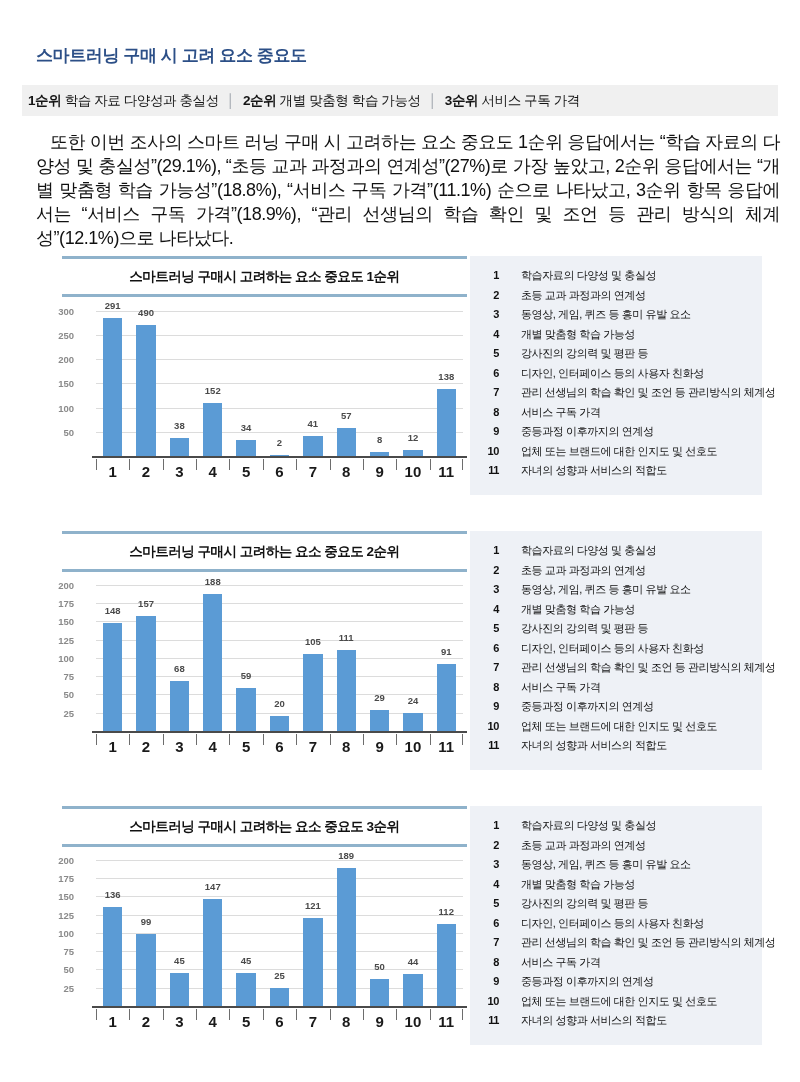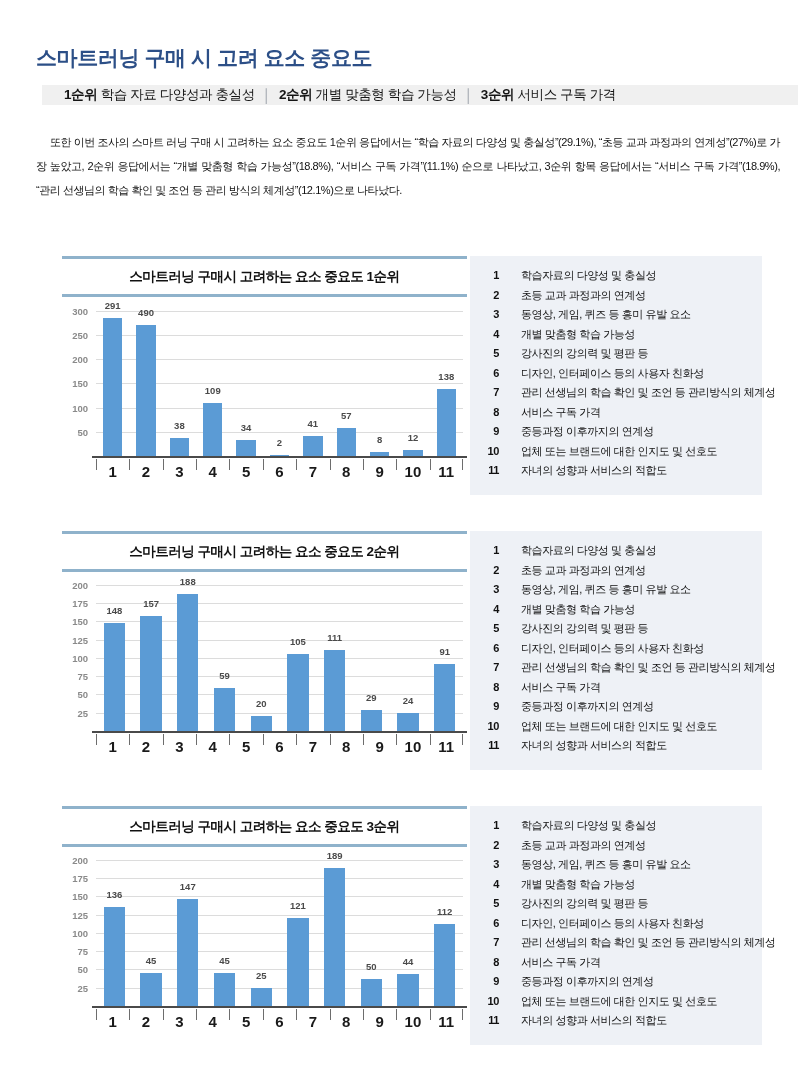"스마트러닝 구매 시 고려 요소" .main-title { font-size: 21px -> 17px }
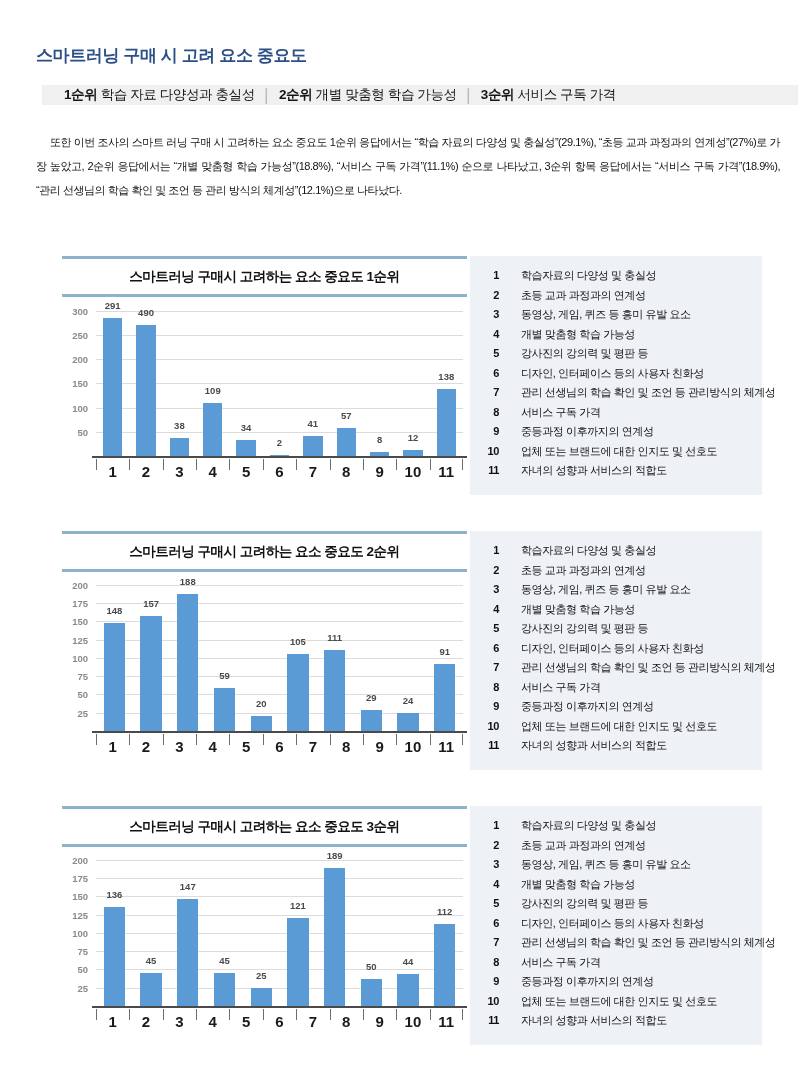"1순위 학습 자료 다양성과 충실성" .subtitle-bar { height: 20px -> 31px; margin-left: 20px -> none; padding-left: 22px -> 6px }
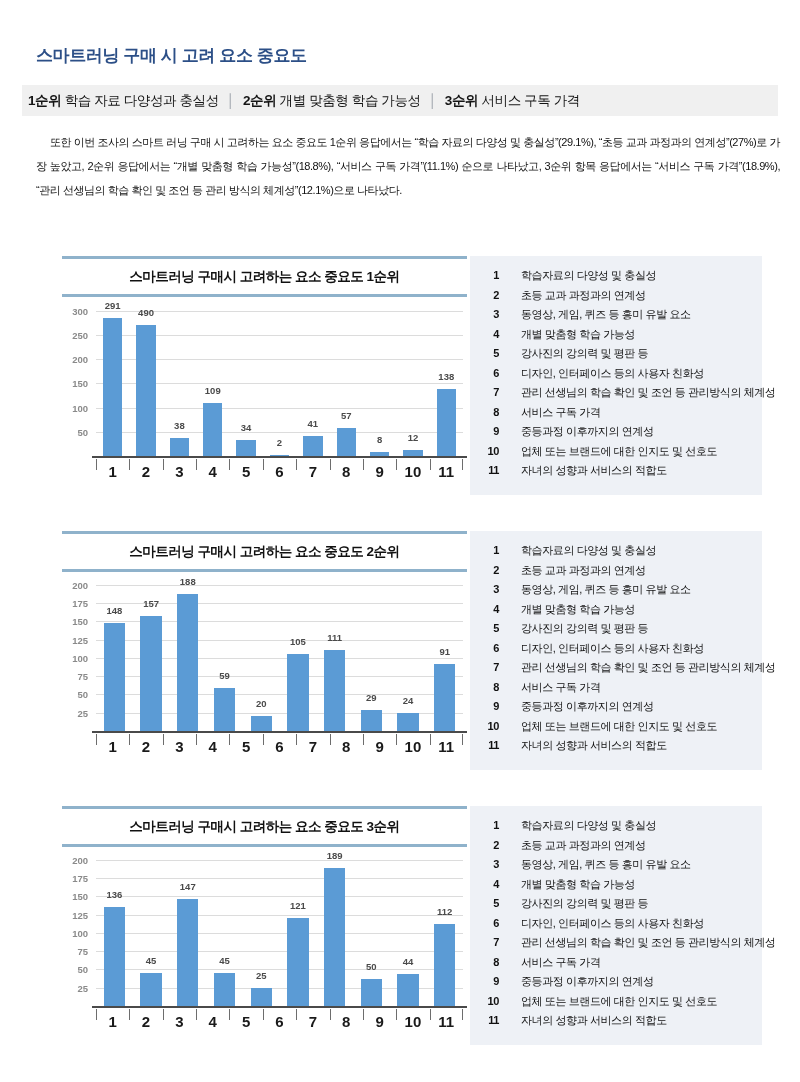"또한 이번 조사의 스마트 러닝" .body-para { font-size: 11px -> 18px }
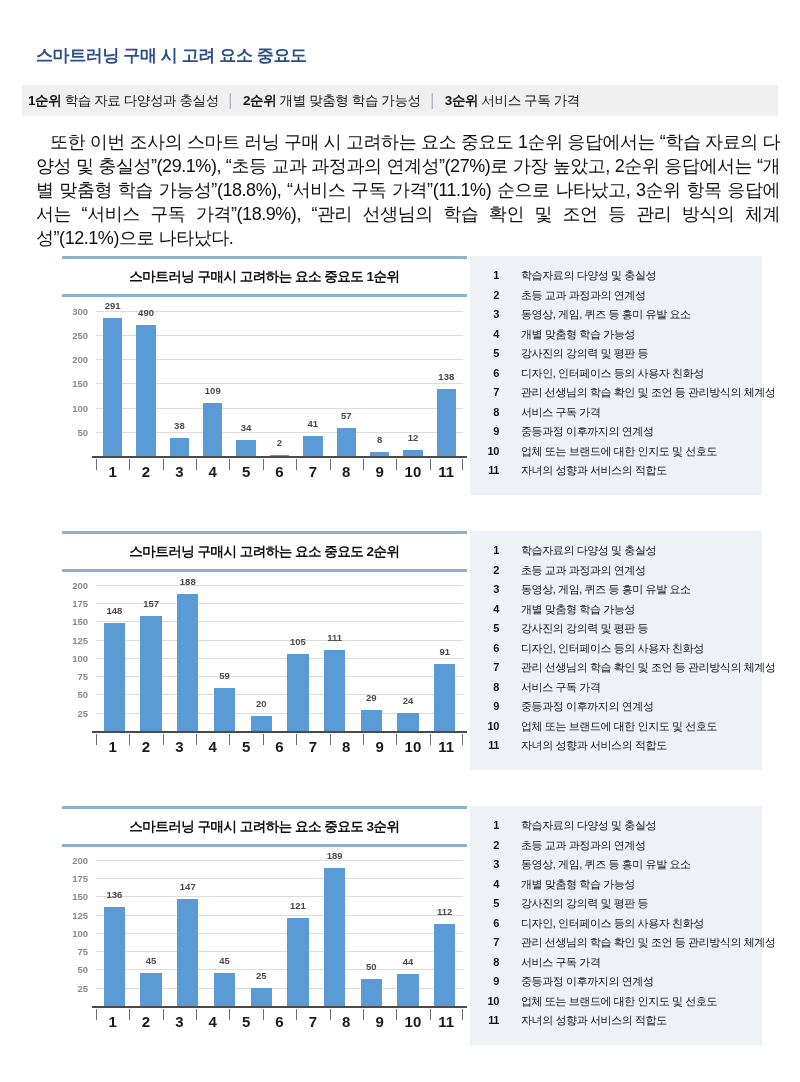"300" .ylabel { right: 6px -> 20px }
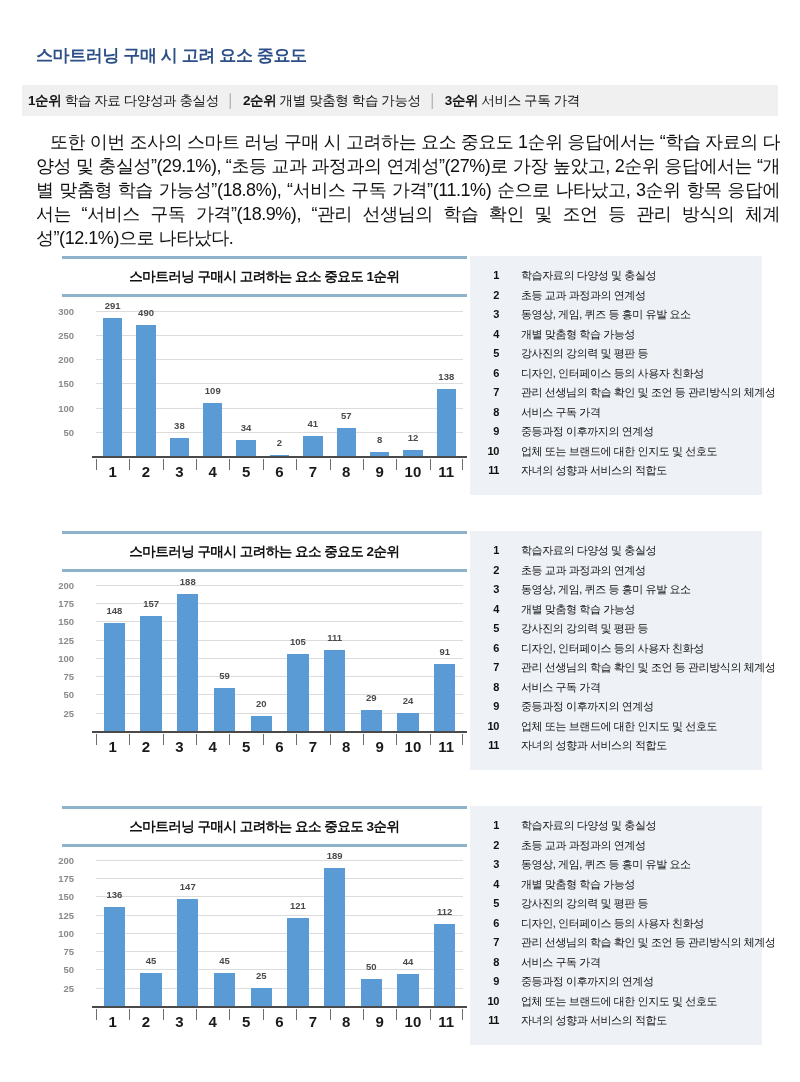"109" div.bar-value { text: 109 -> 152 }
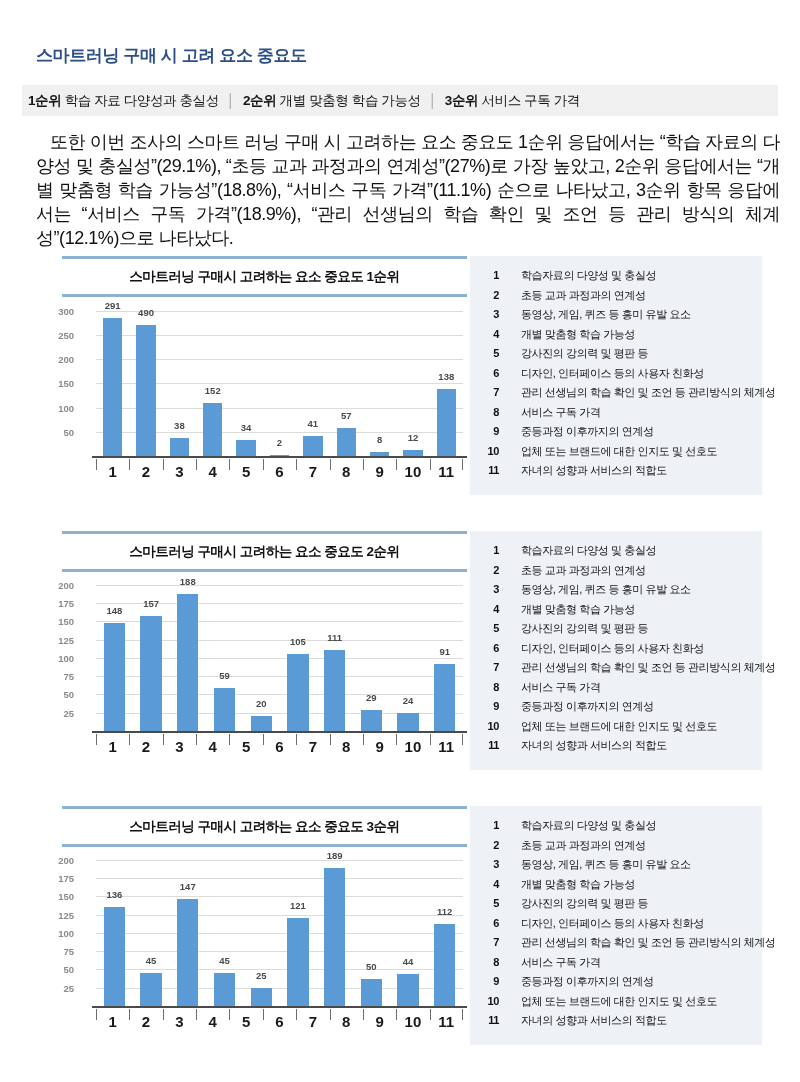"68" div.bar-slot { html: none -> <div> <div>68</div> <div></div> </div> }
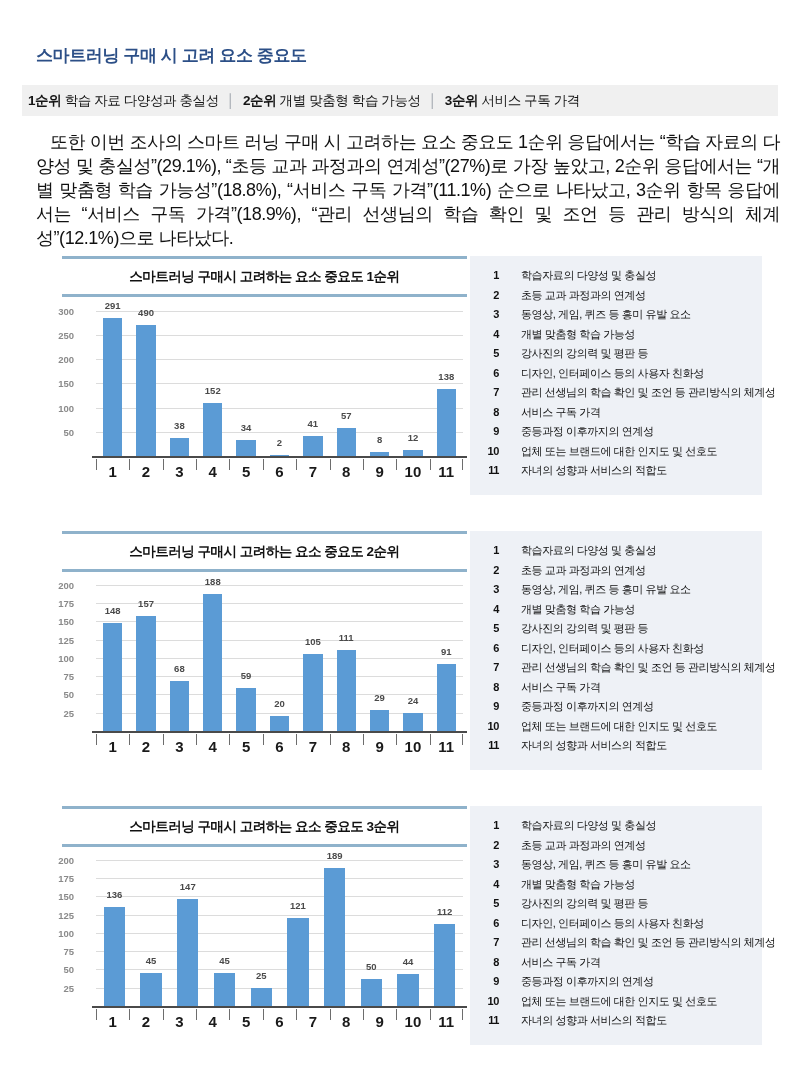"99" div.bar-slot { html: none -> <div> <div>99</div> <div></div> </div> }
